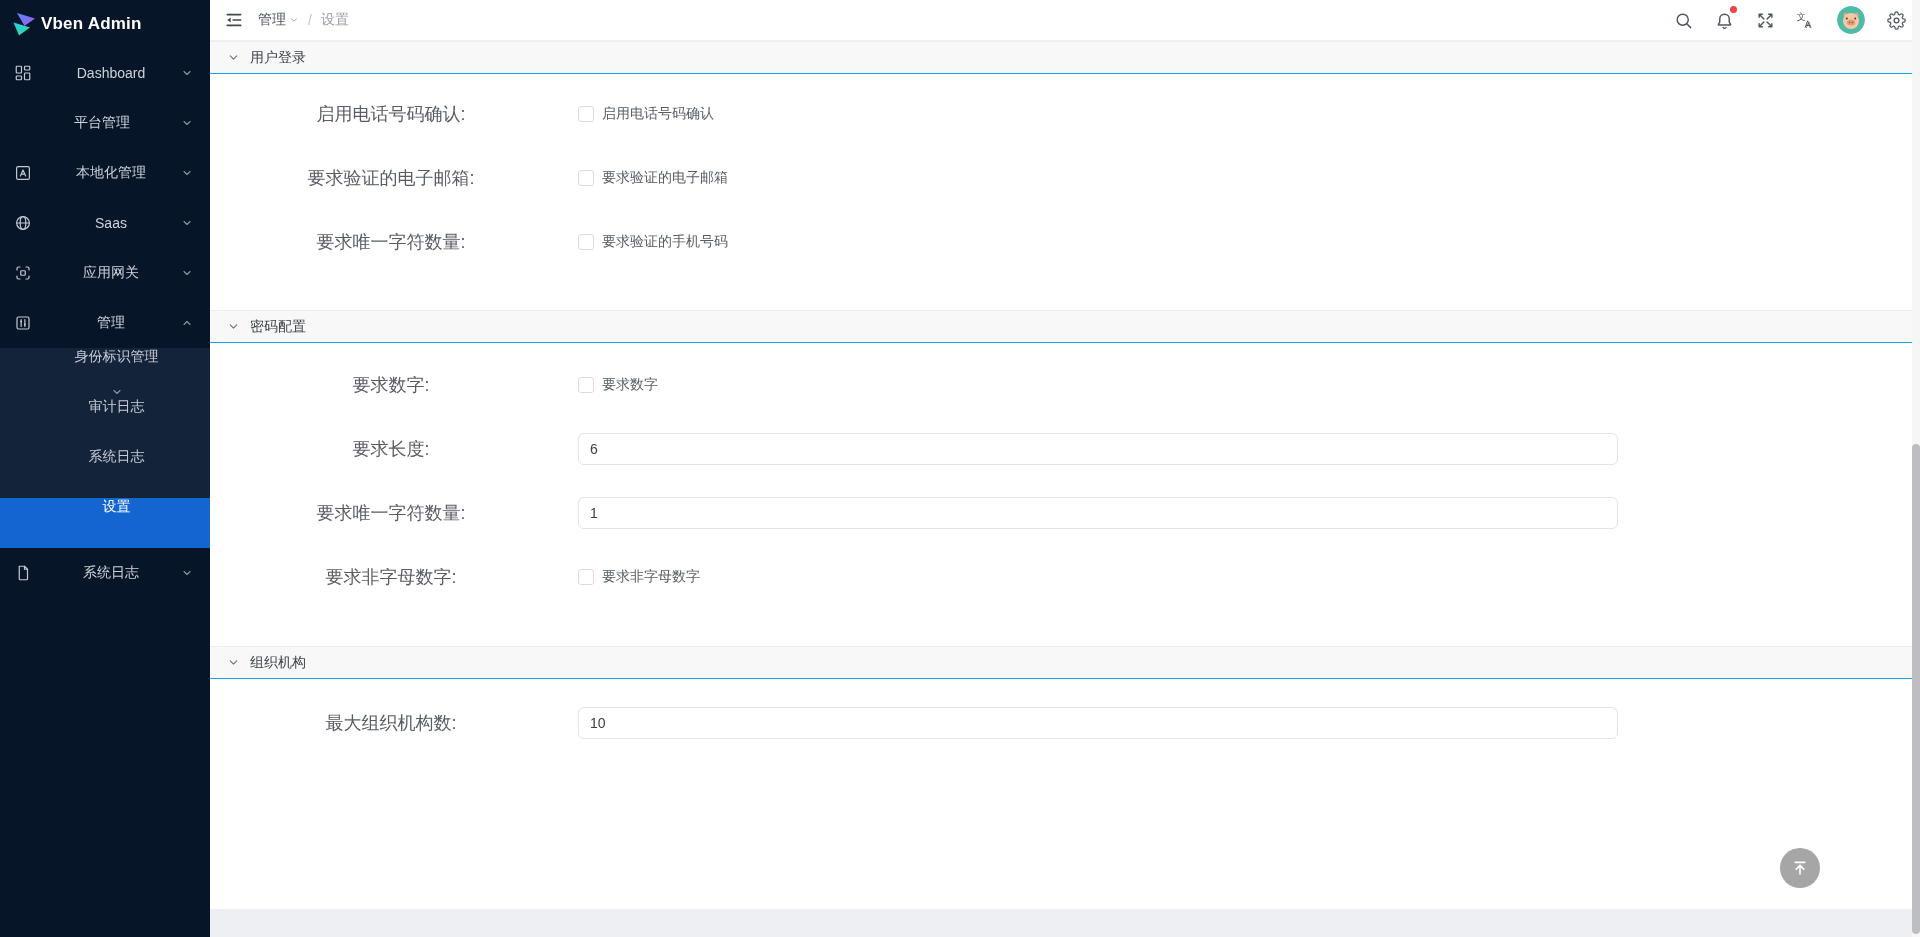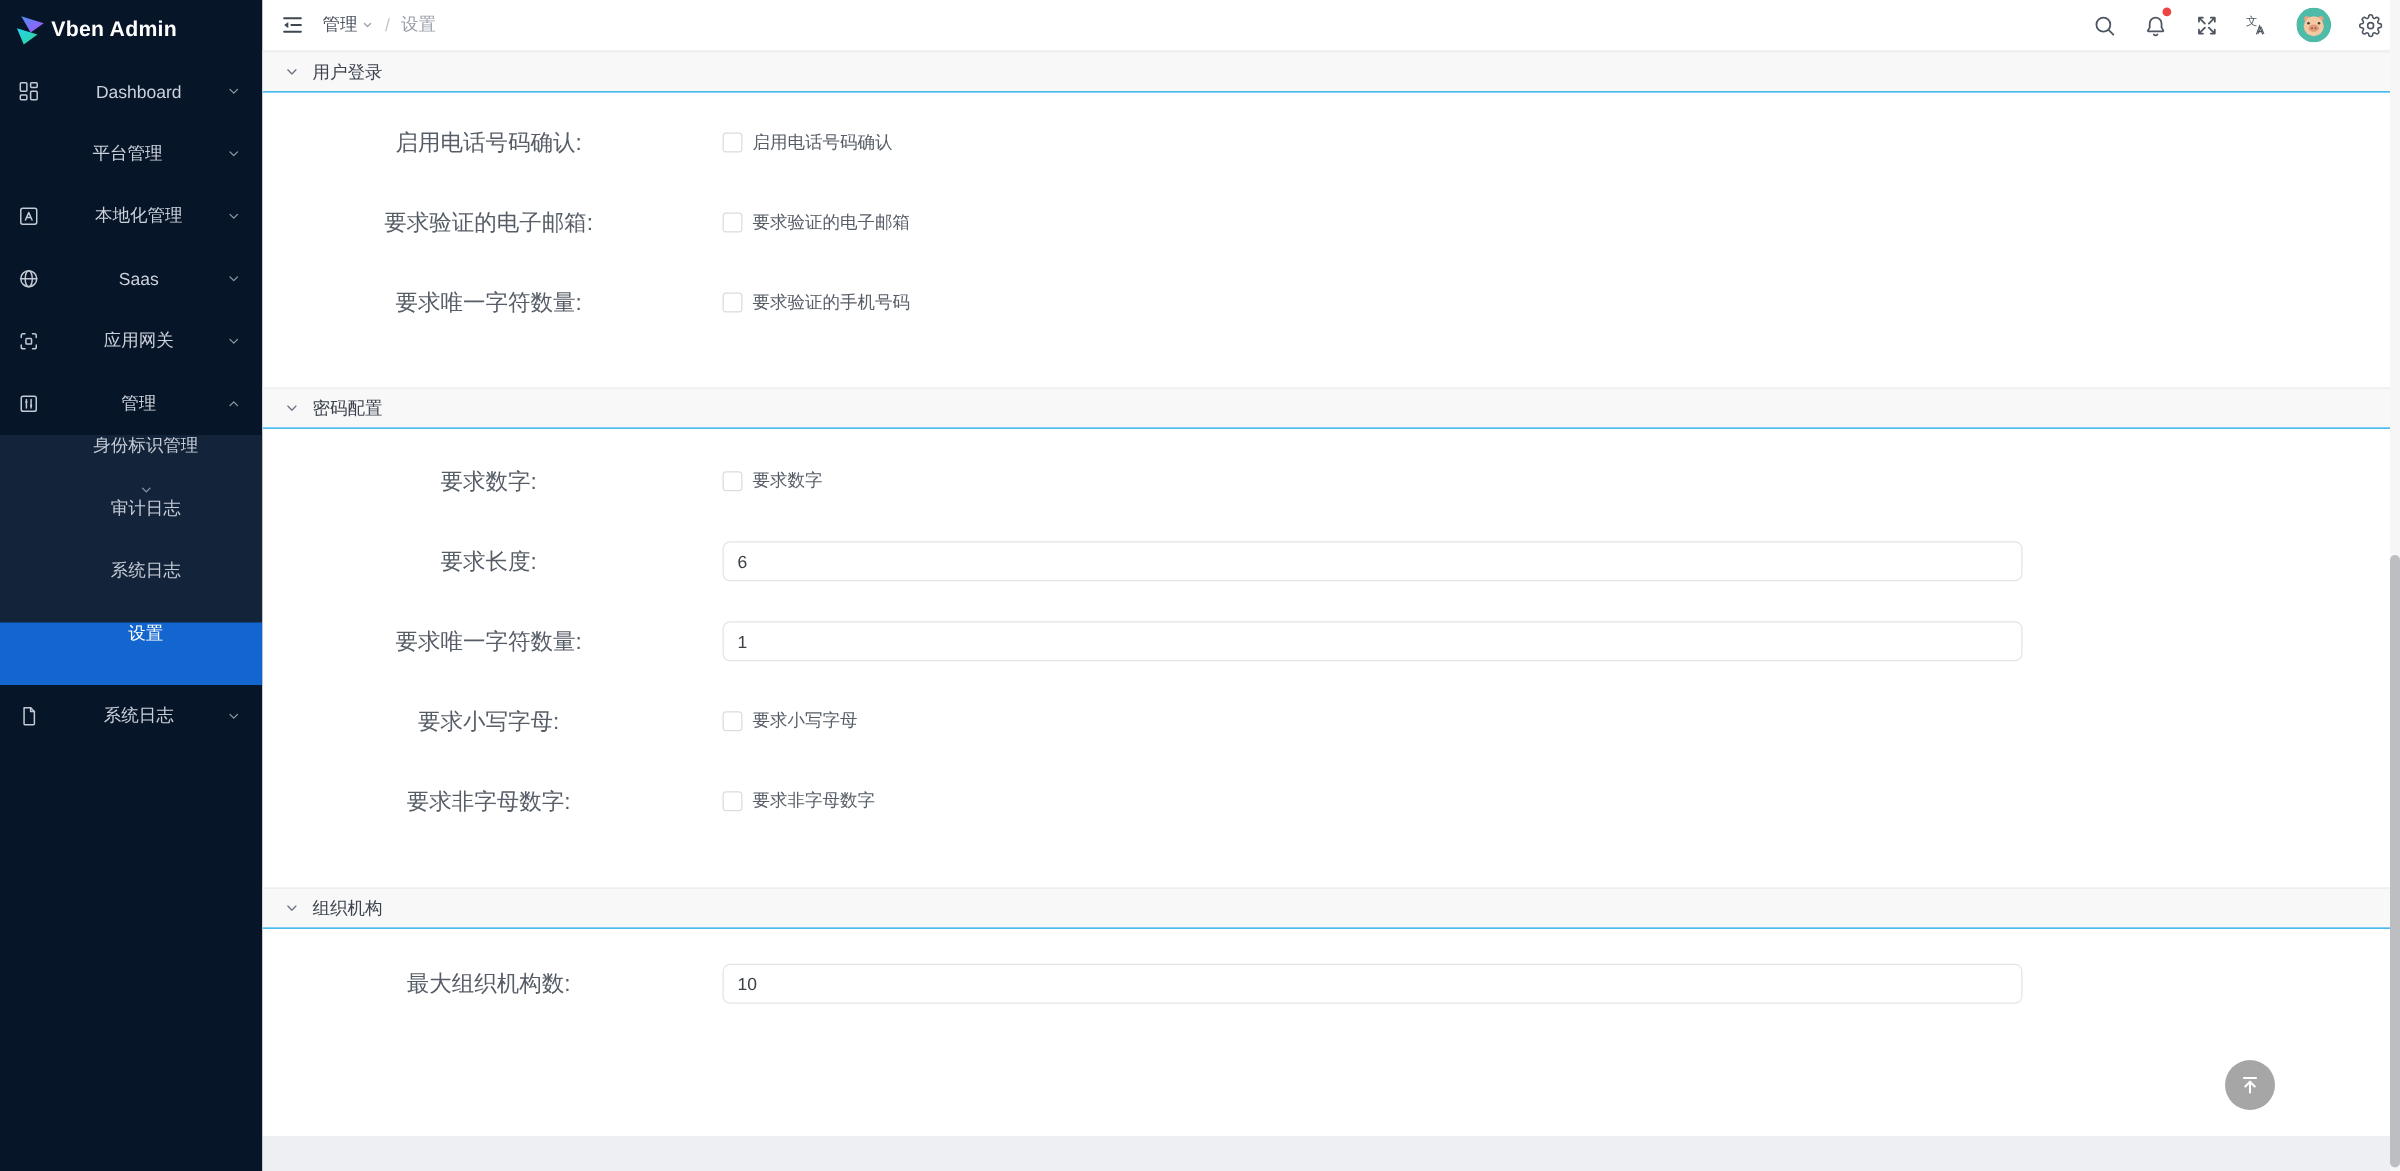"要求小写字母:" div.form-row { html: <div> <label>要求小写字母:</label> <span> <span></span> <span>要求小写字母</span> </span> </div> -> none }
